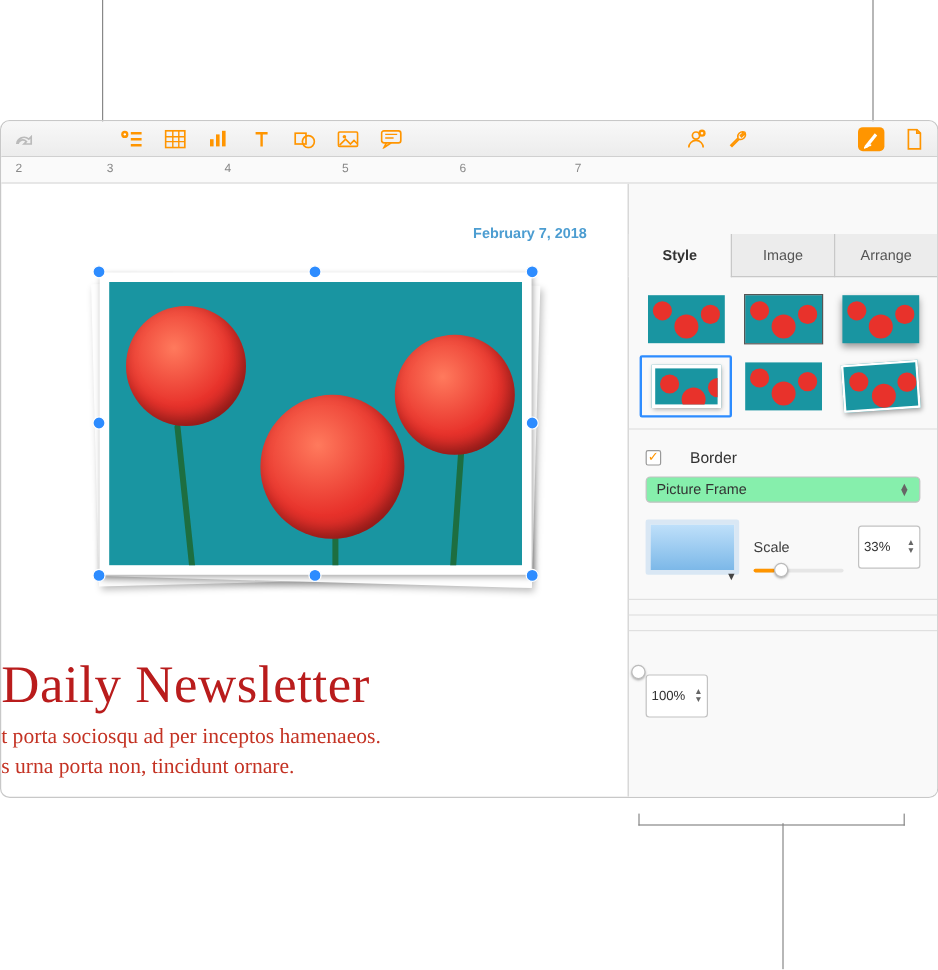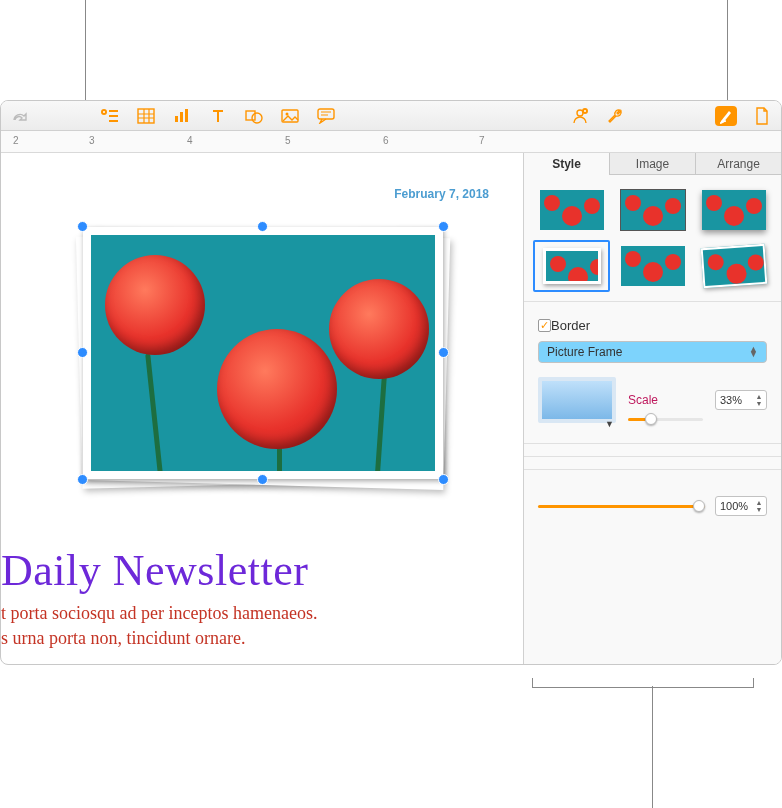"Style" .tabs { height: 22px -> 36px; margin-top: none -> 42px }
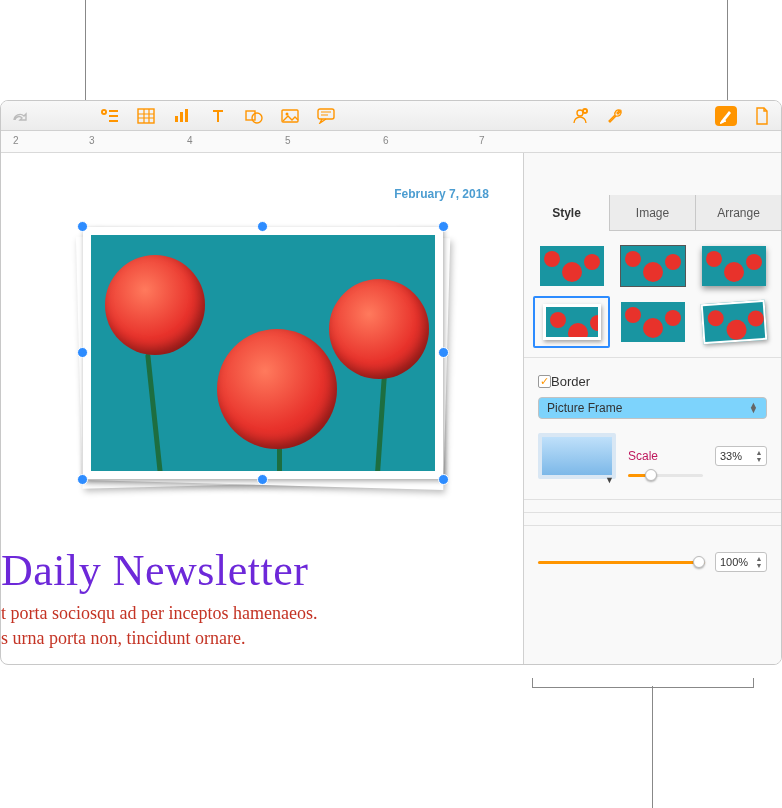"Border" .row { gap: 0 -> 24px }
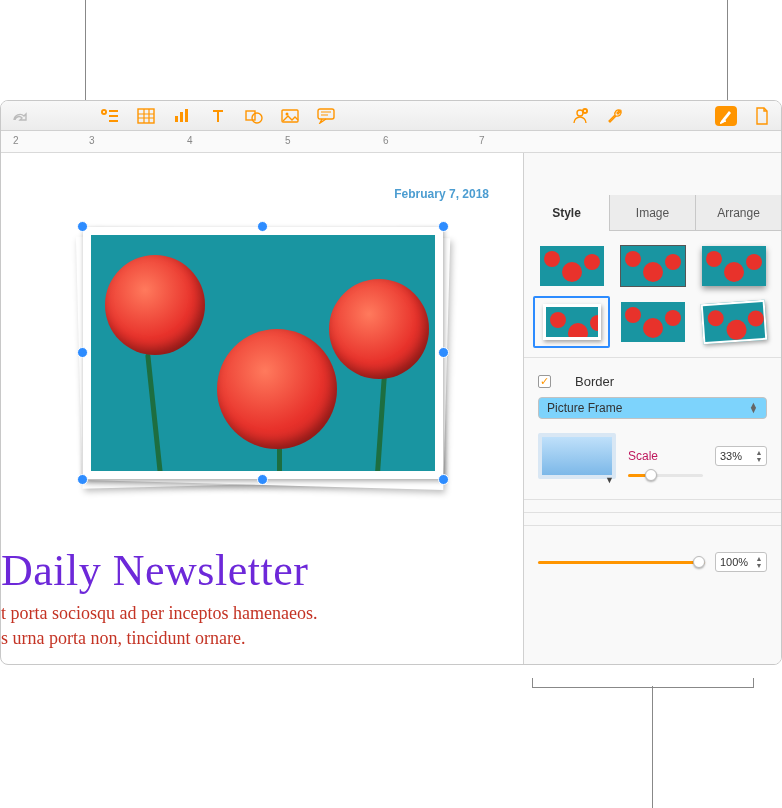"Picture Frame" .select { background: #7dd3fc -> #86efac }
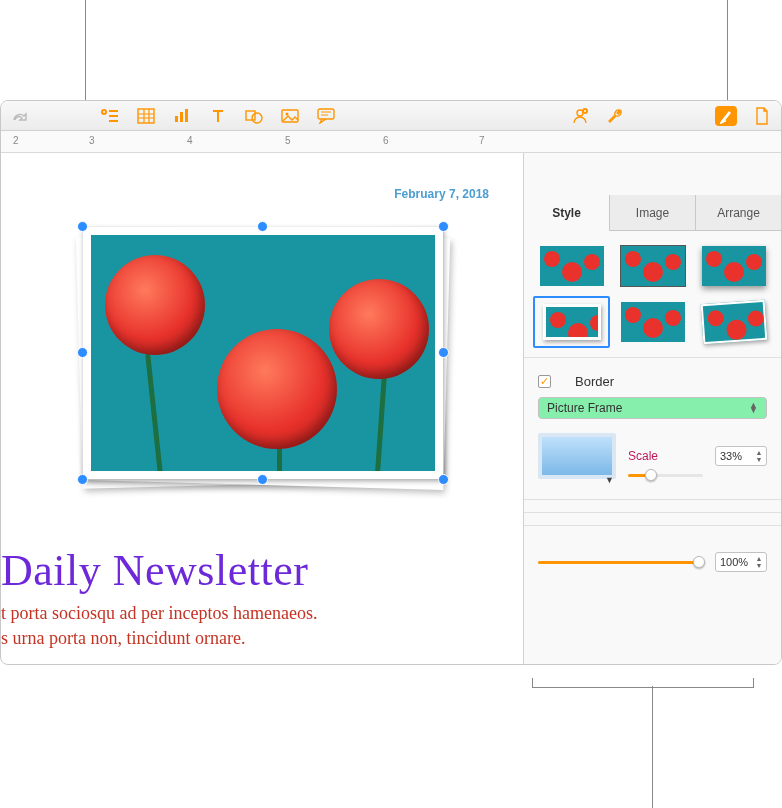"Scale" .scale-label { color: #be185d -> #404040 }
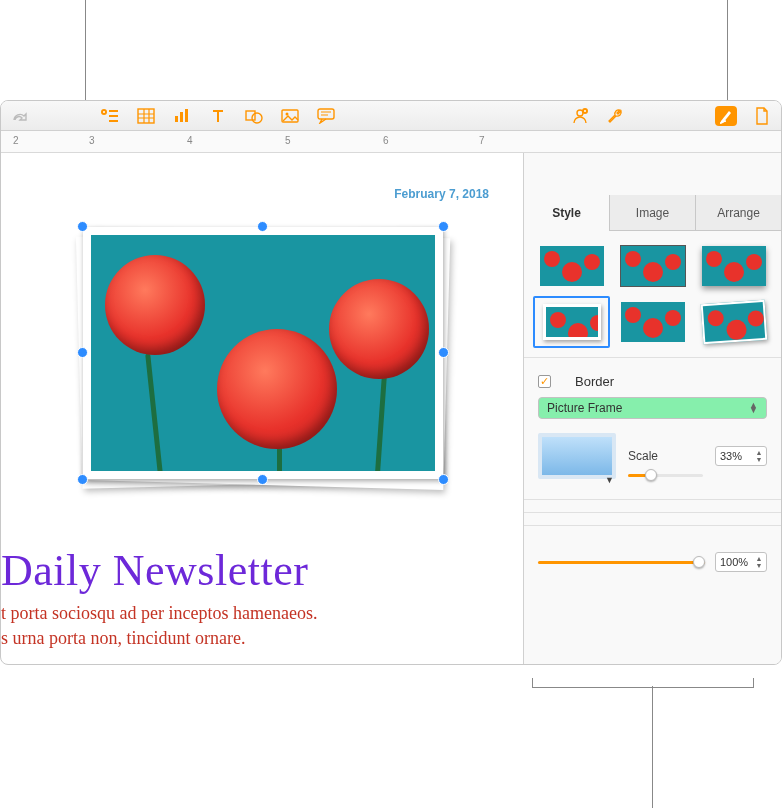"33%" .stepper { height: 20px -> 36px }
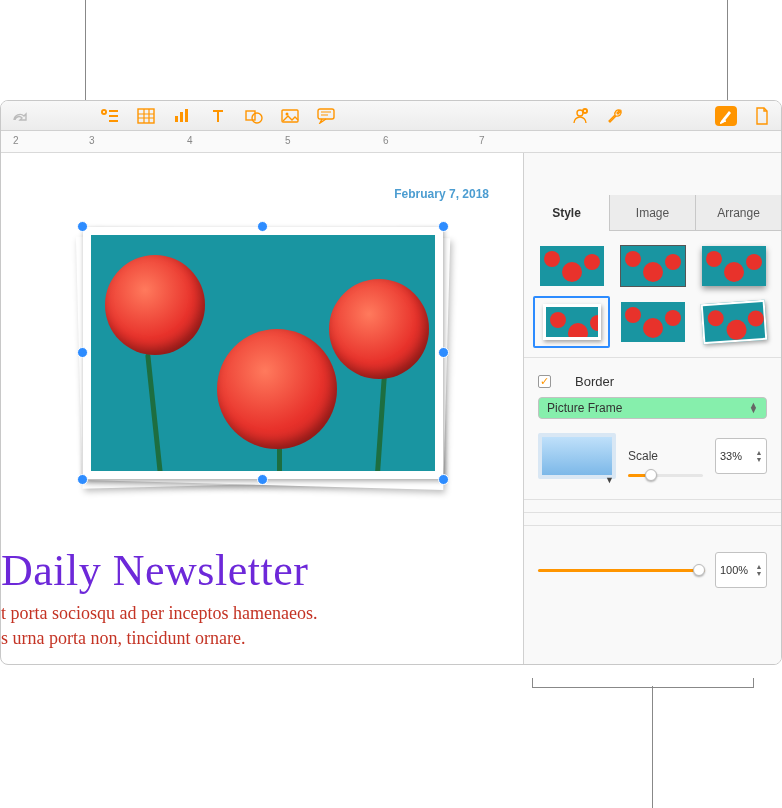"Daily Newsletter" .headline { color: #6d28d9 -> #b91c1c }
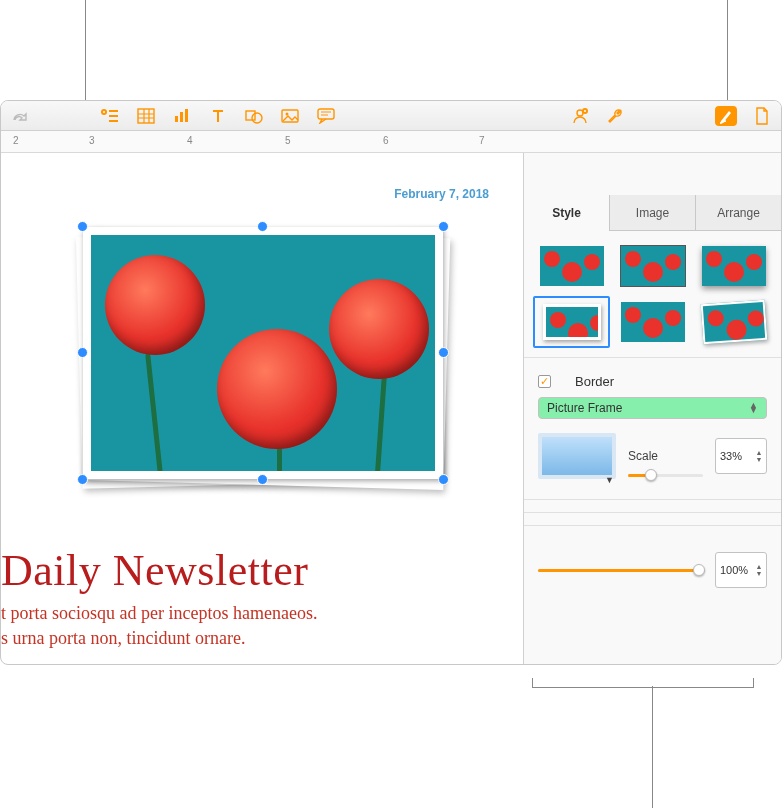"100%" .opacity-row { align-items: center -> flex-start; flex-direction: none -> column }
